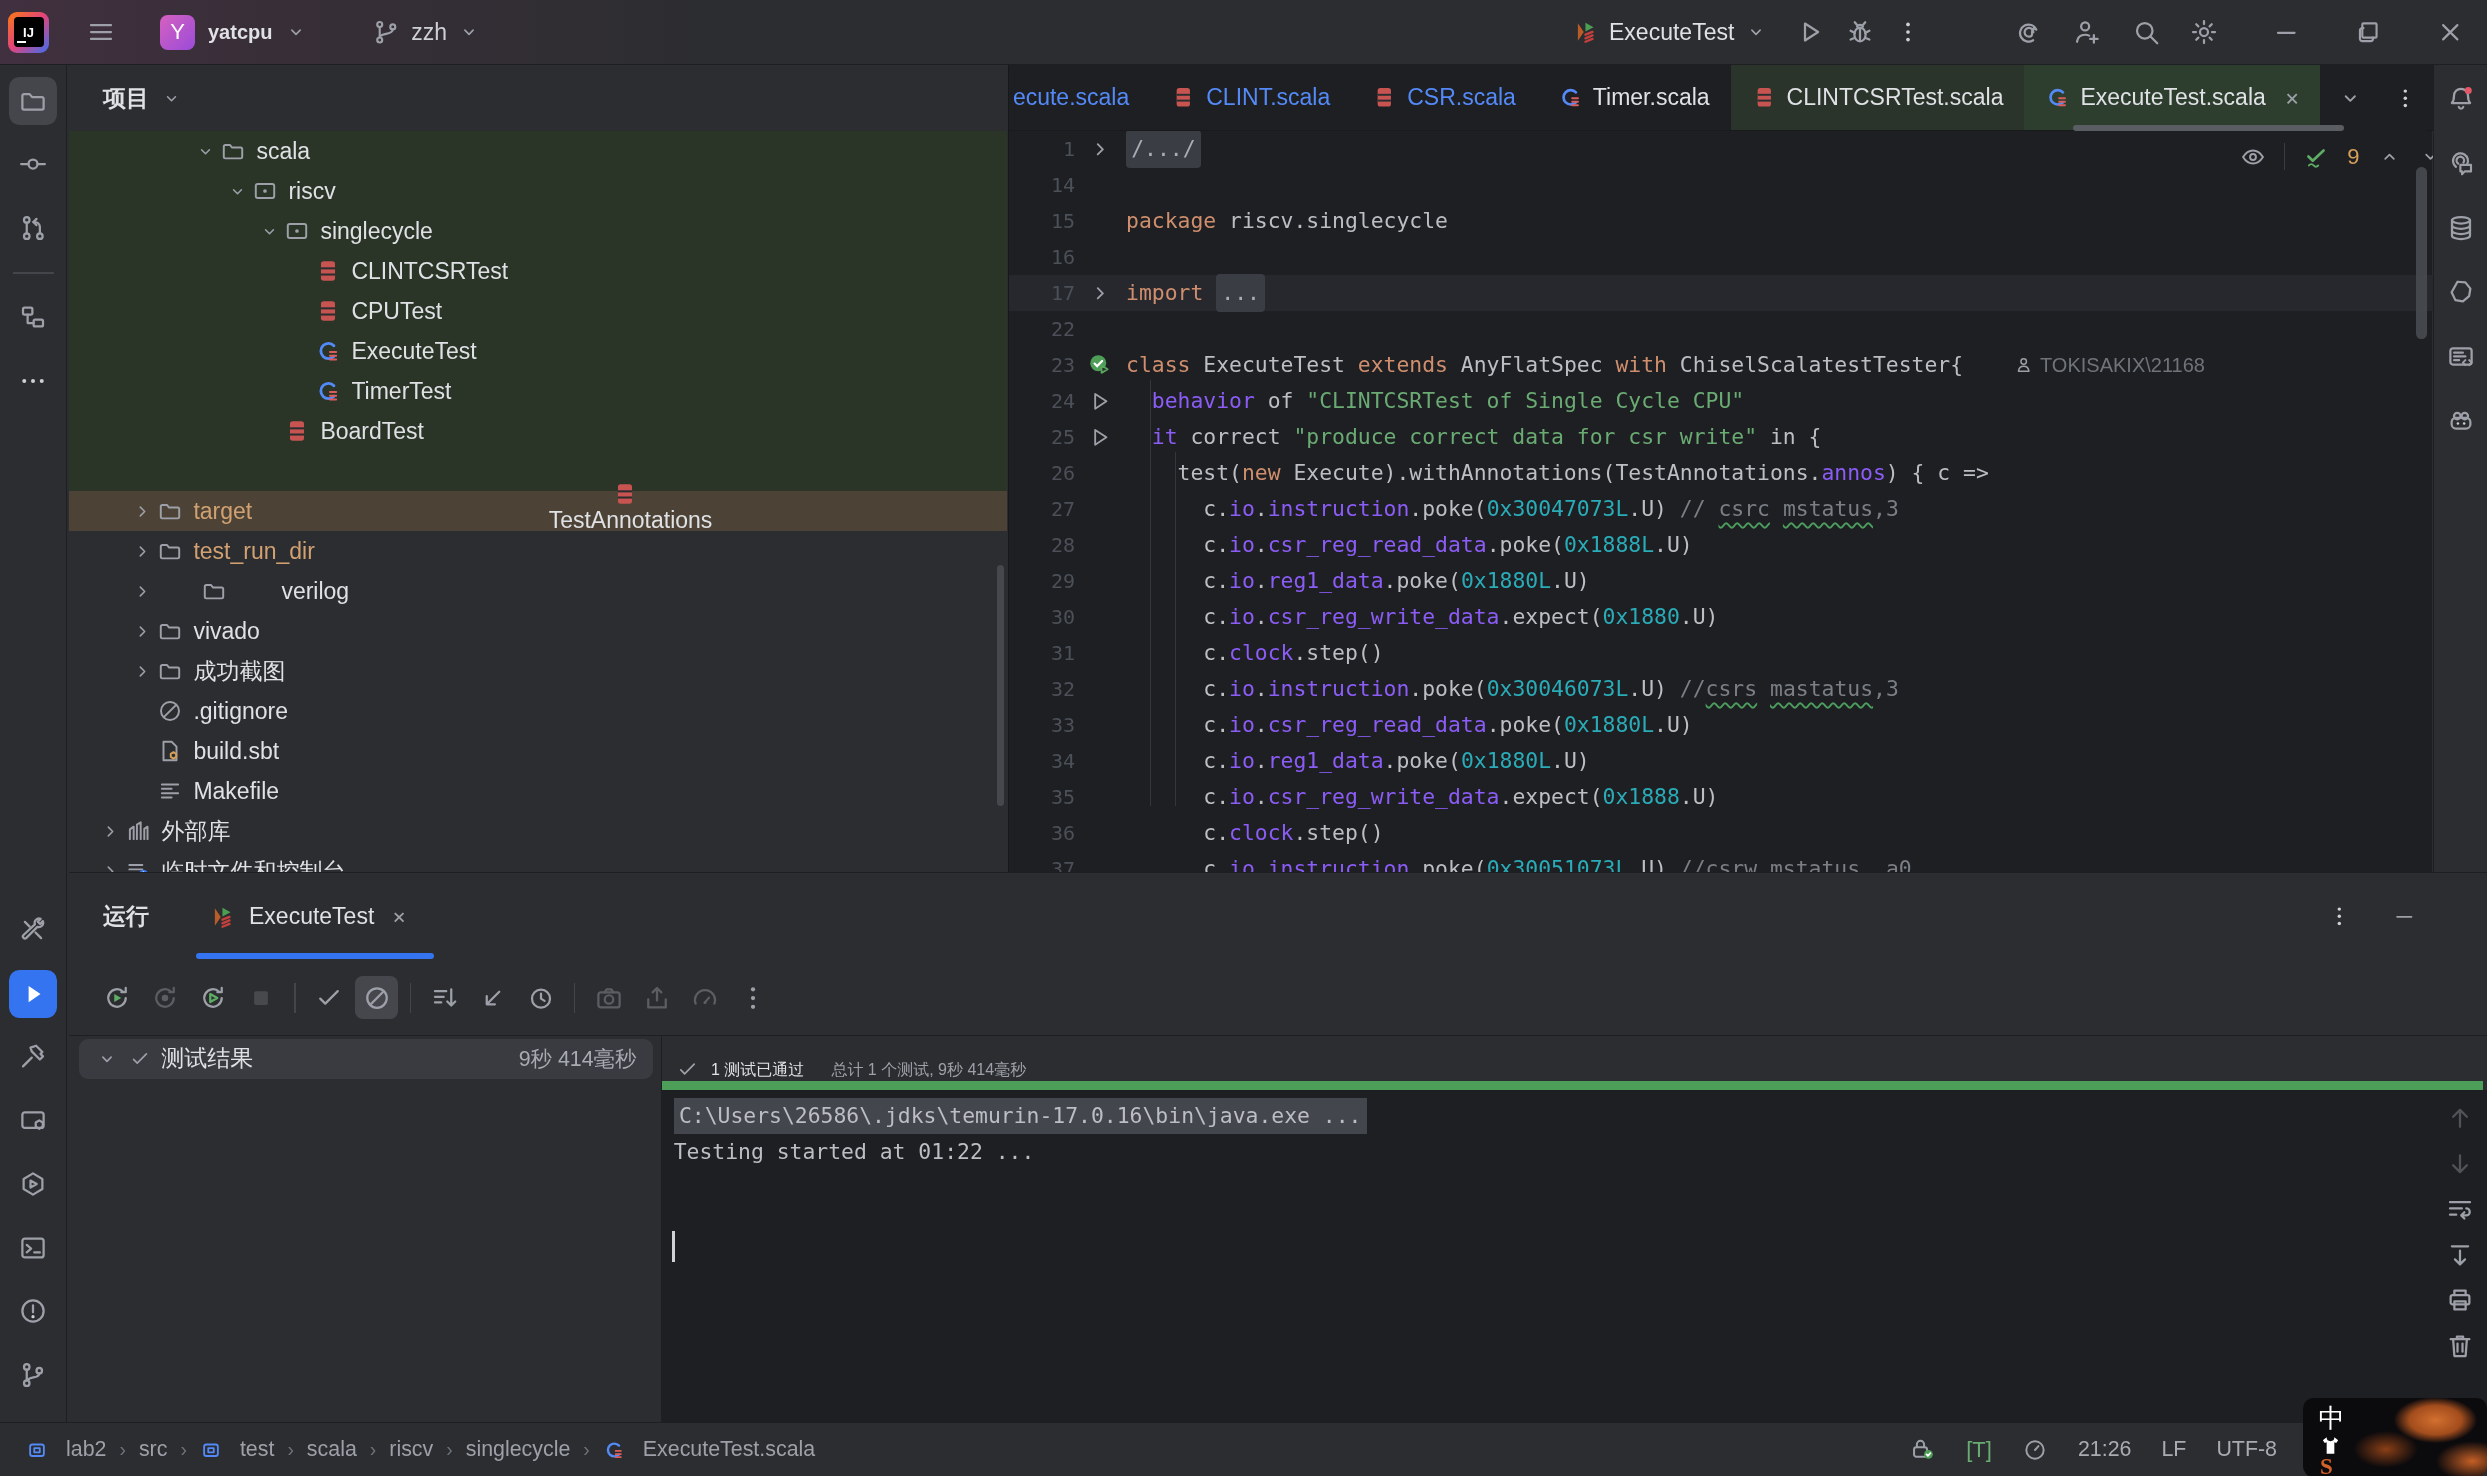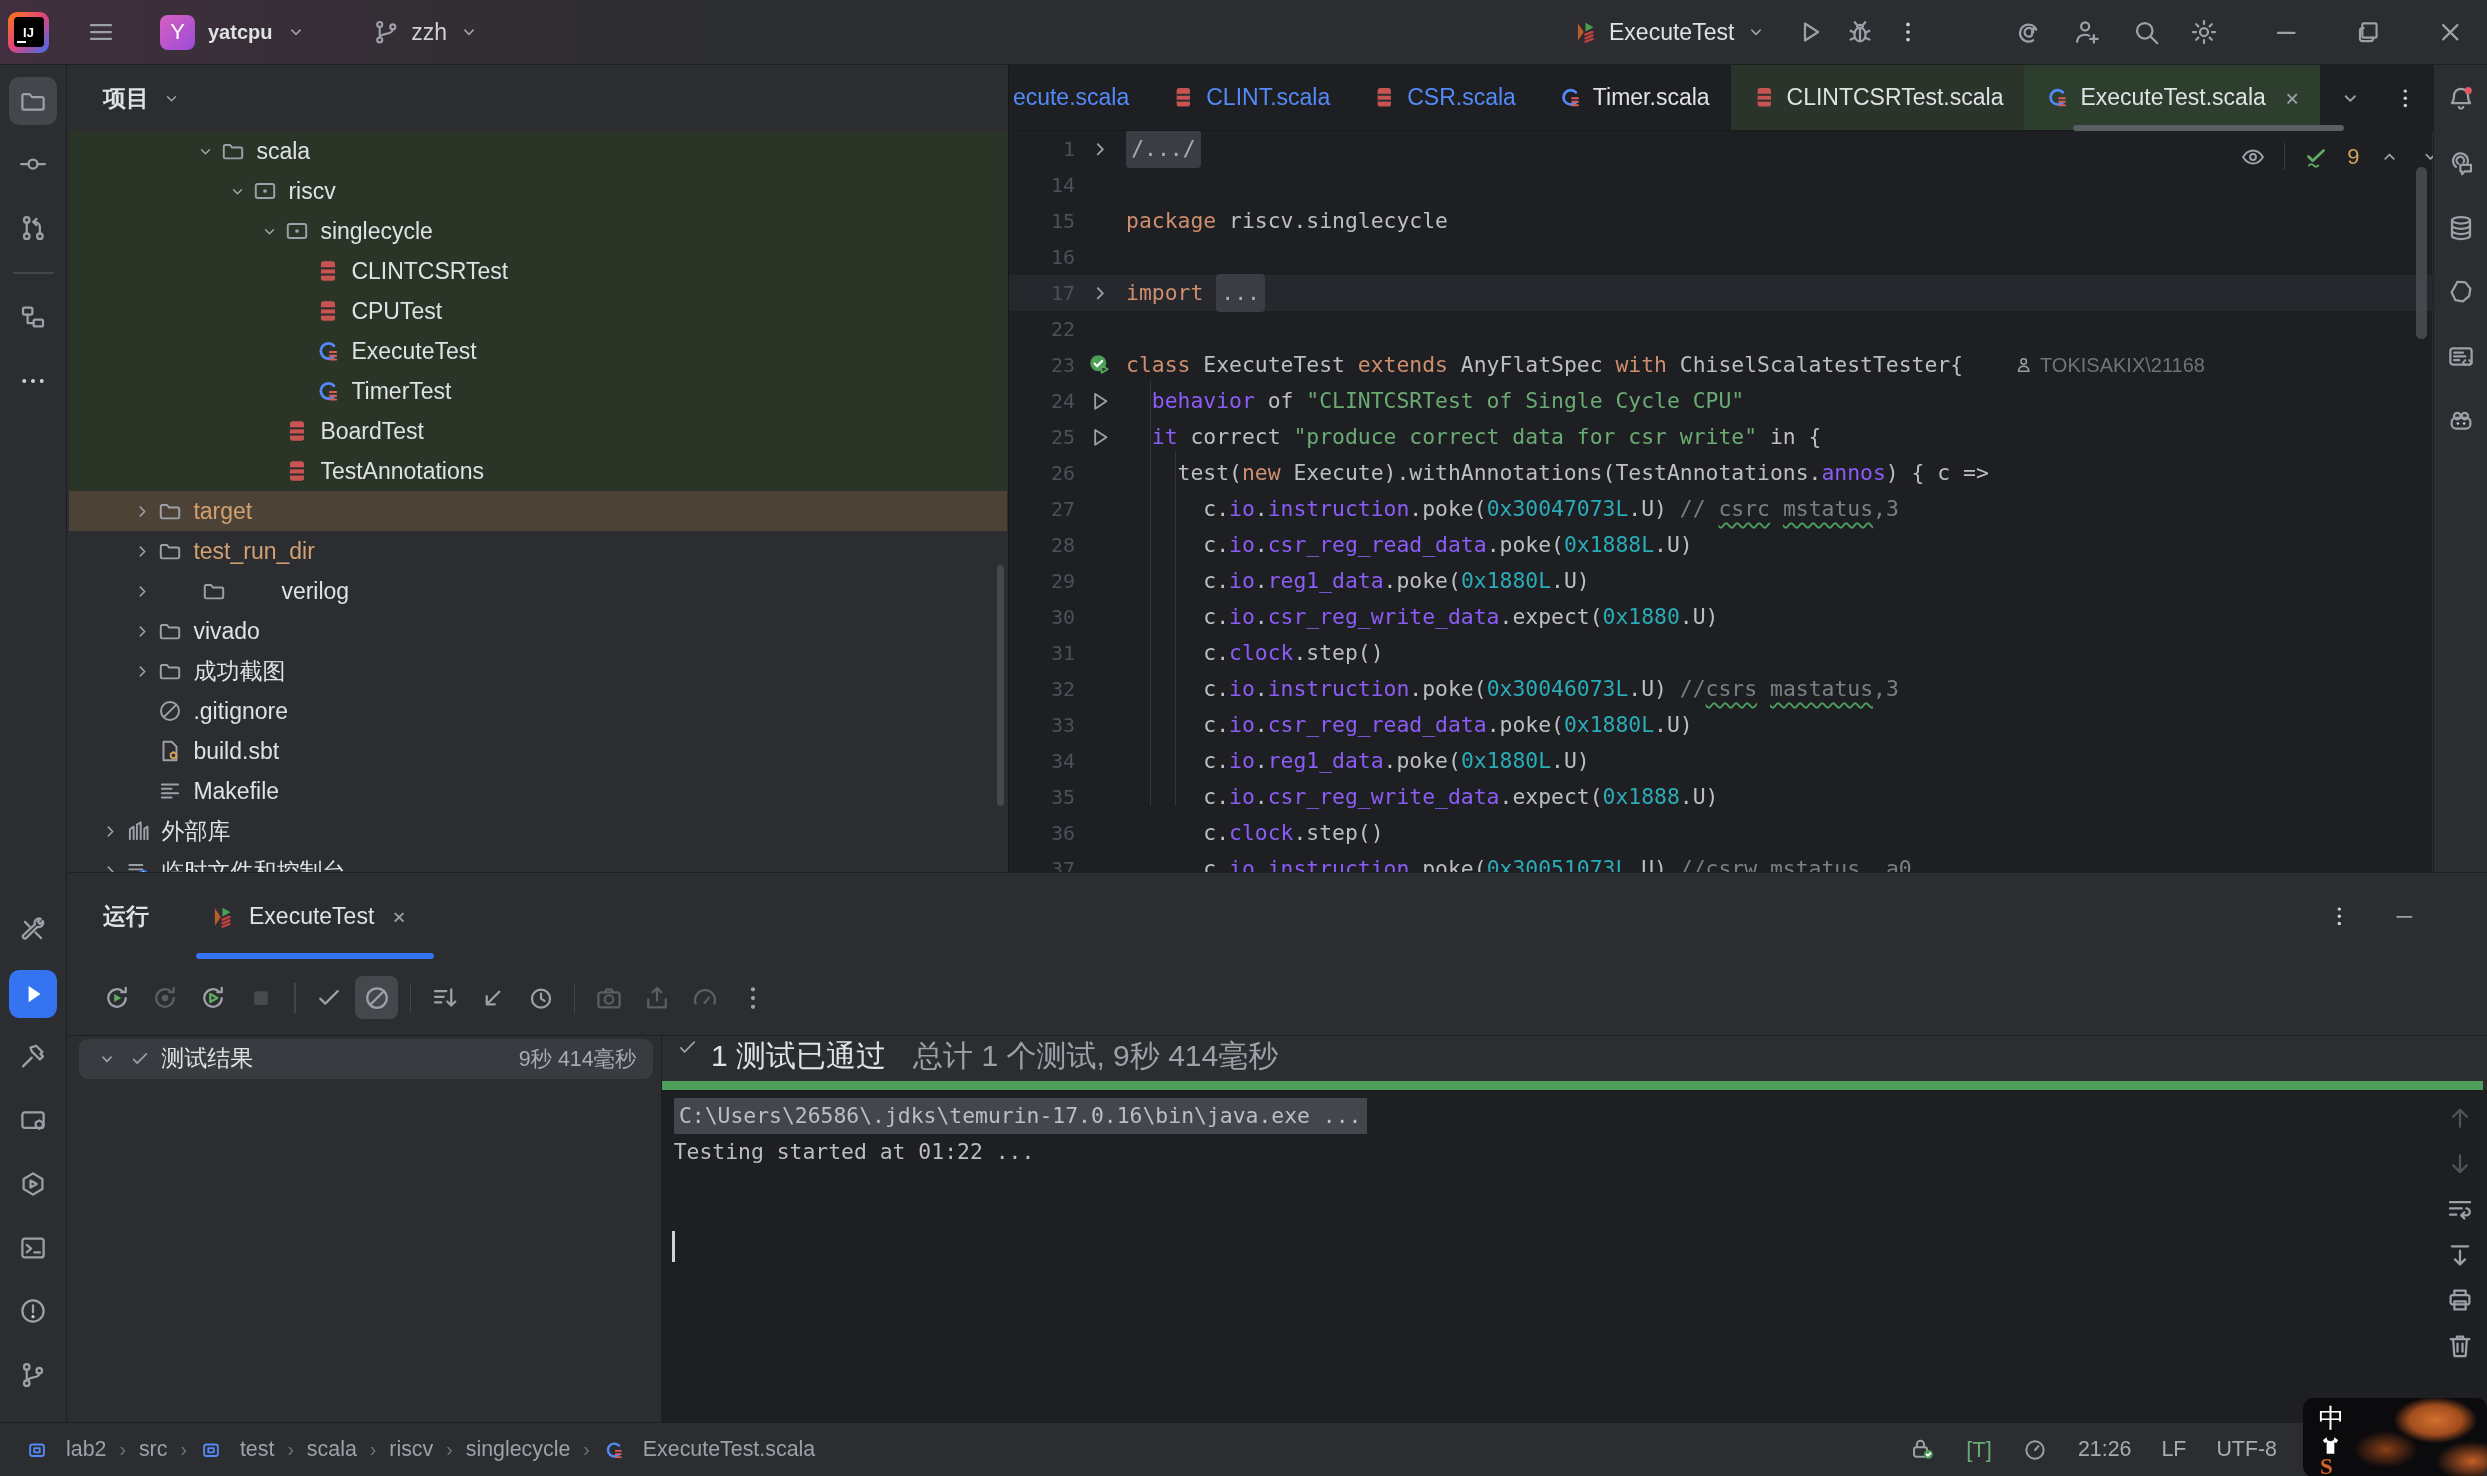"TestAnnotations" div.trow { flex-direction: none -> column }
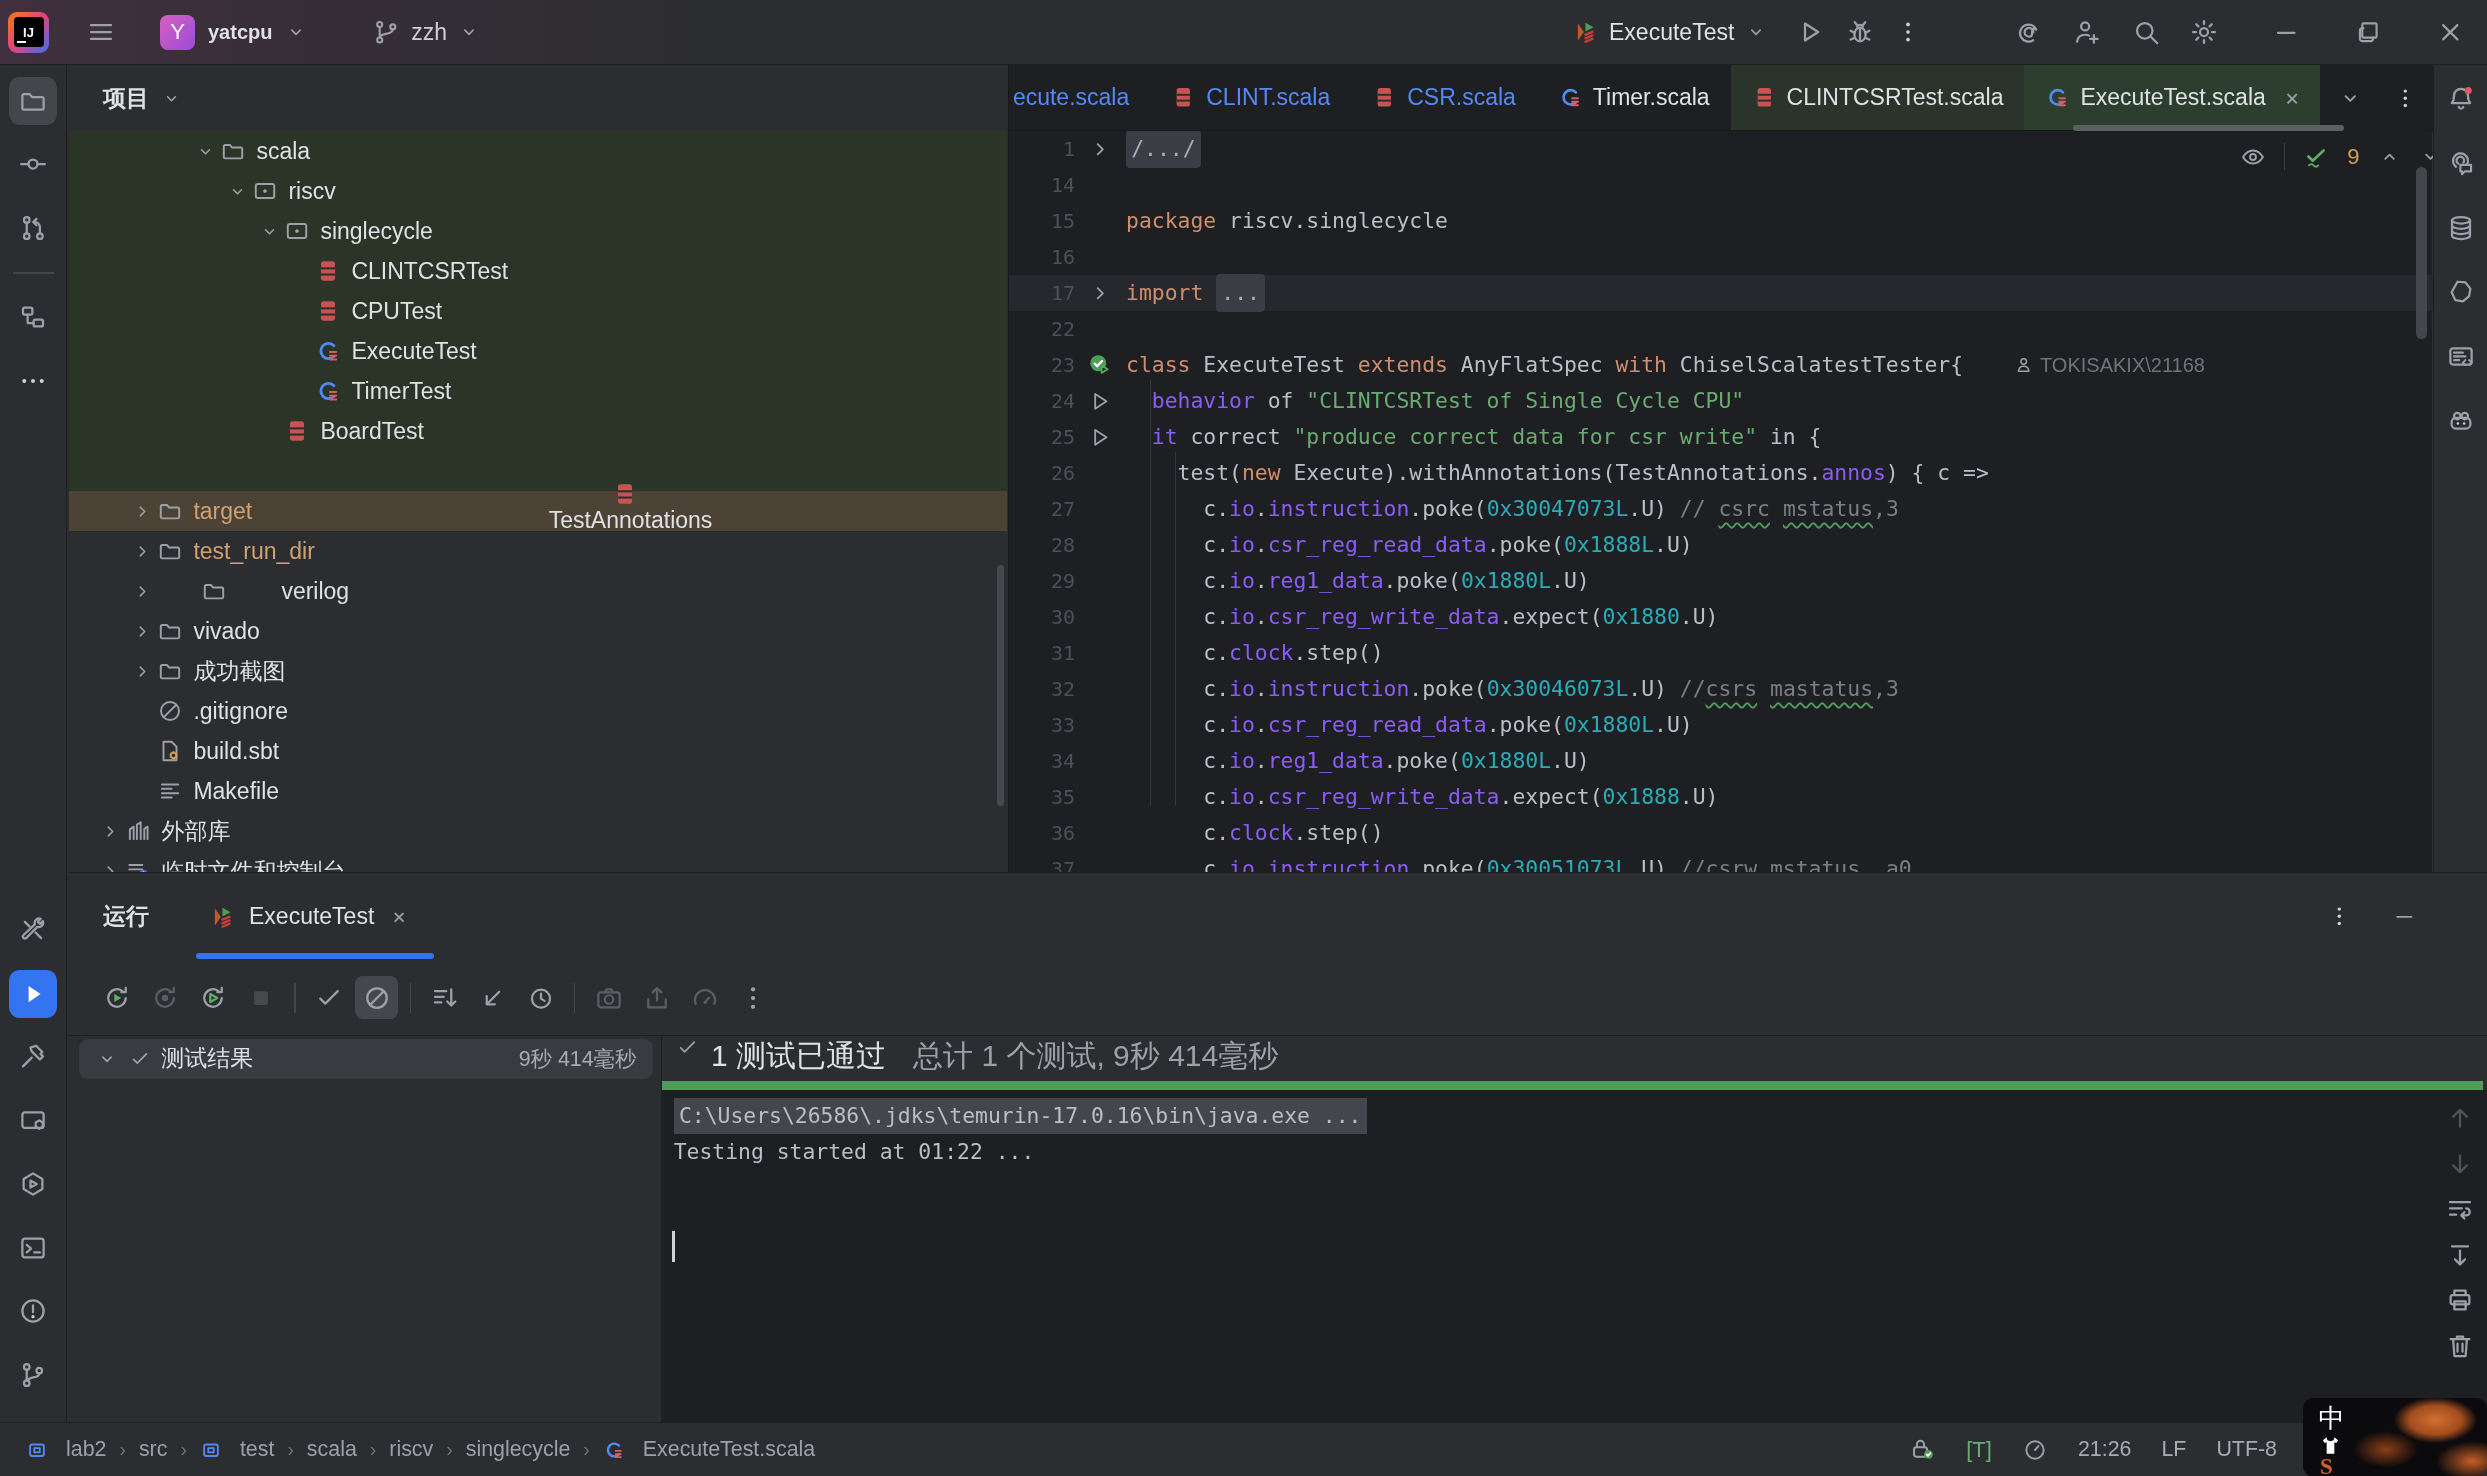"1 测试已通过" .sumrow { align-items: flex-start -> flex-end; font-size: 30px -> 16px }
